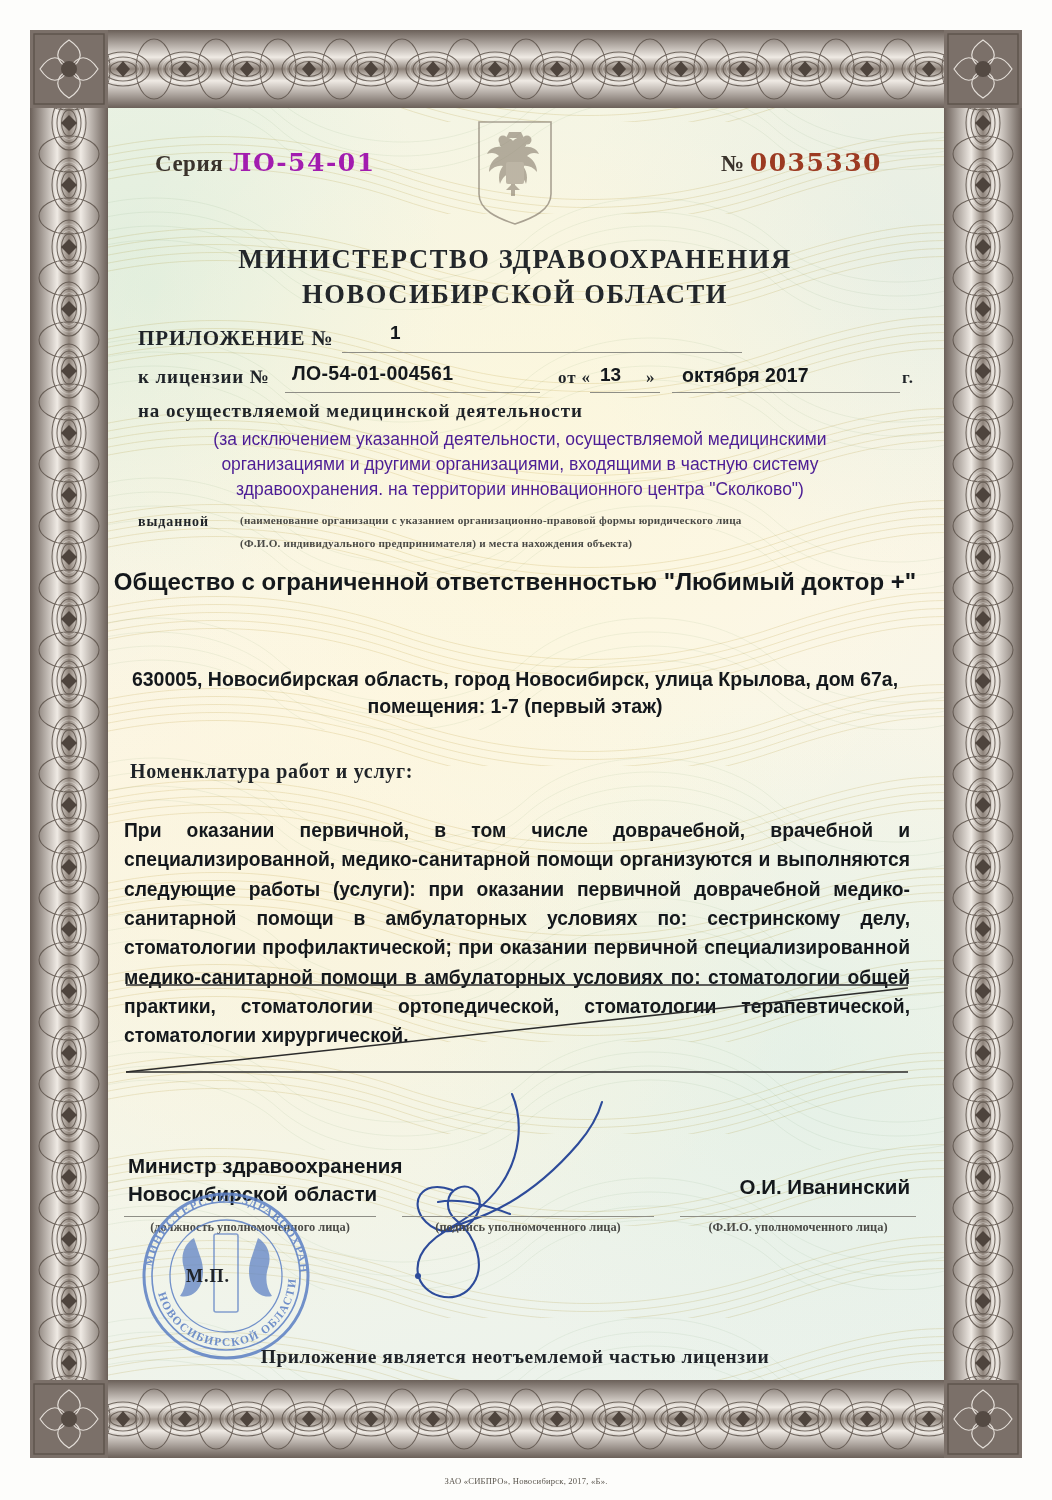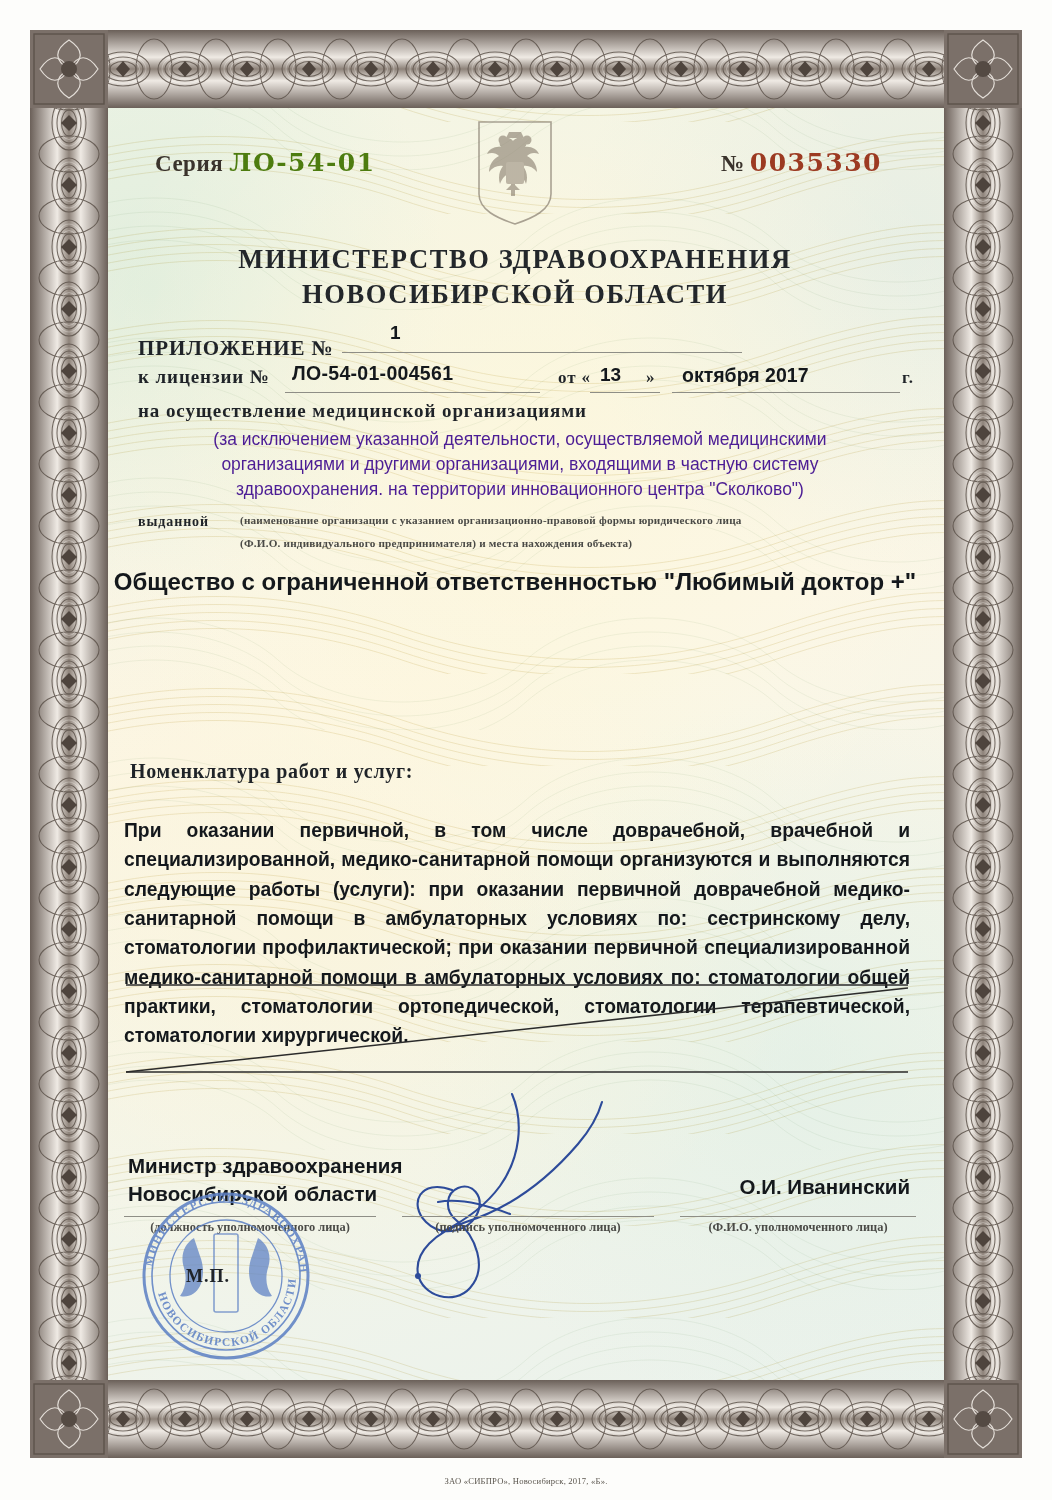"ЛО-54-01" .serial b { color: #4d7c0f -> #a21caf }
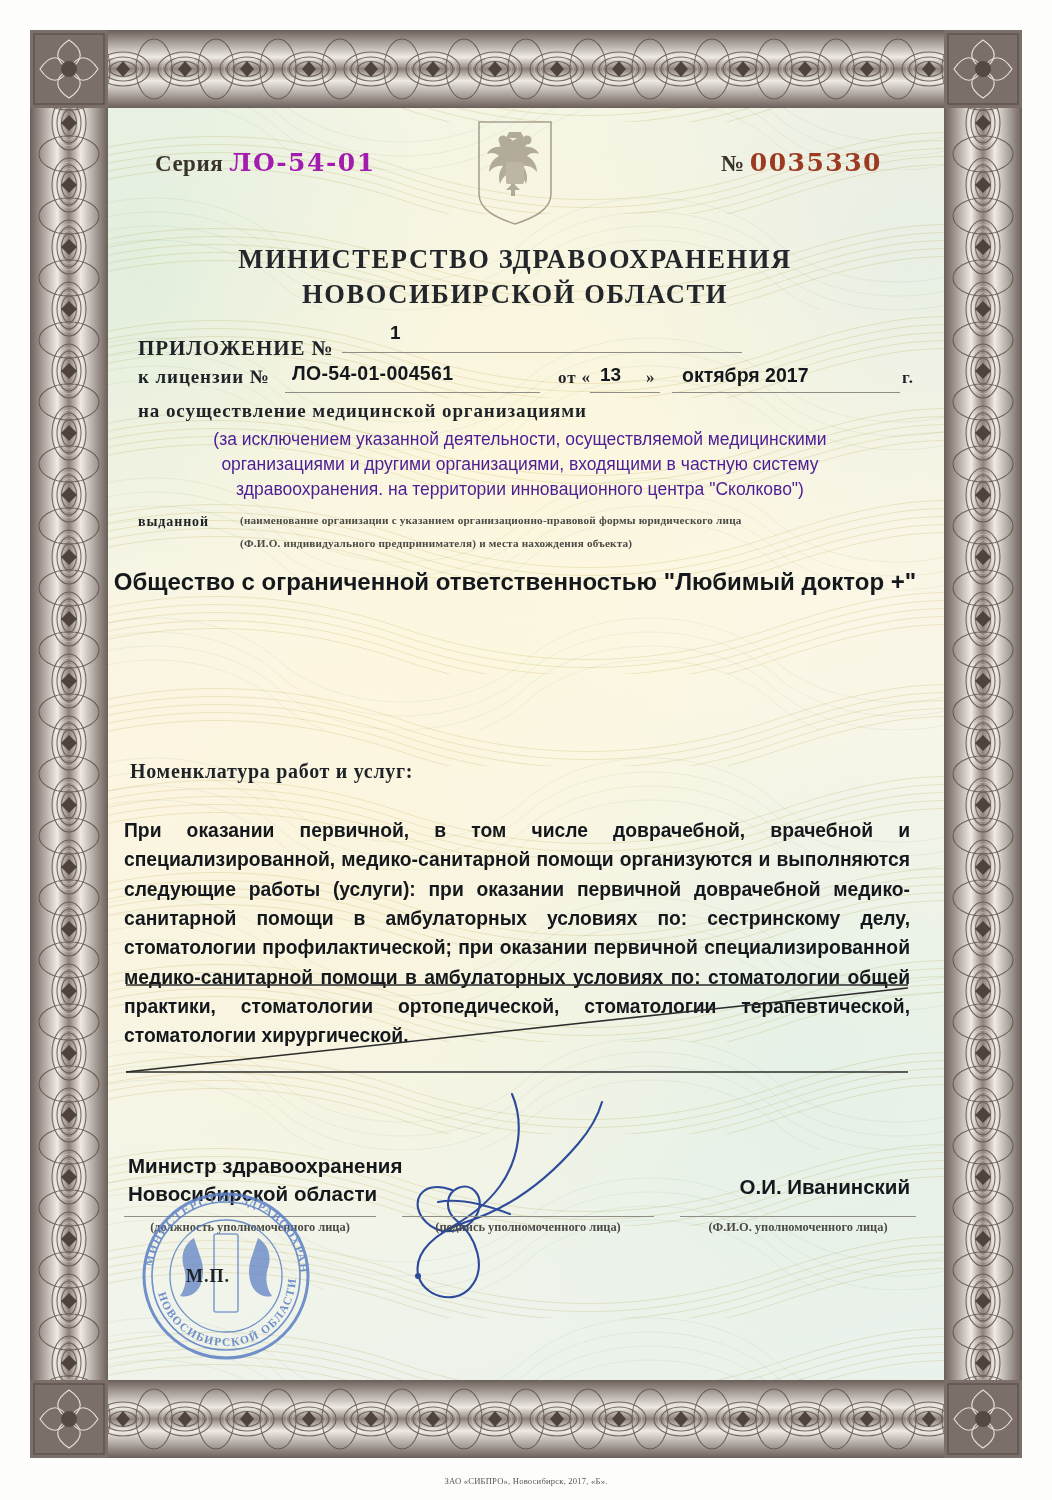"ПРИЛОЖЕНИЕ №" .l-prilozhenie { top: 236px -> 226px }
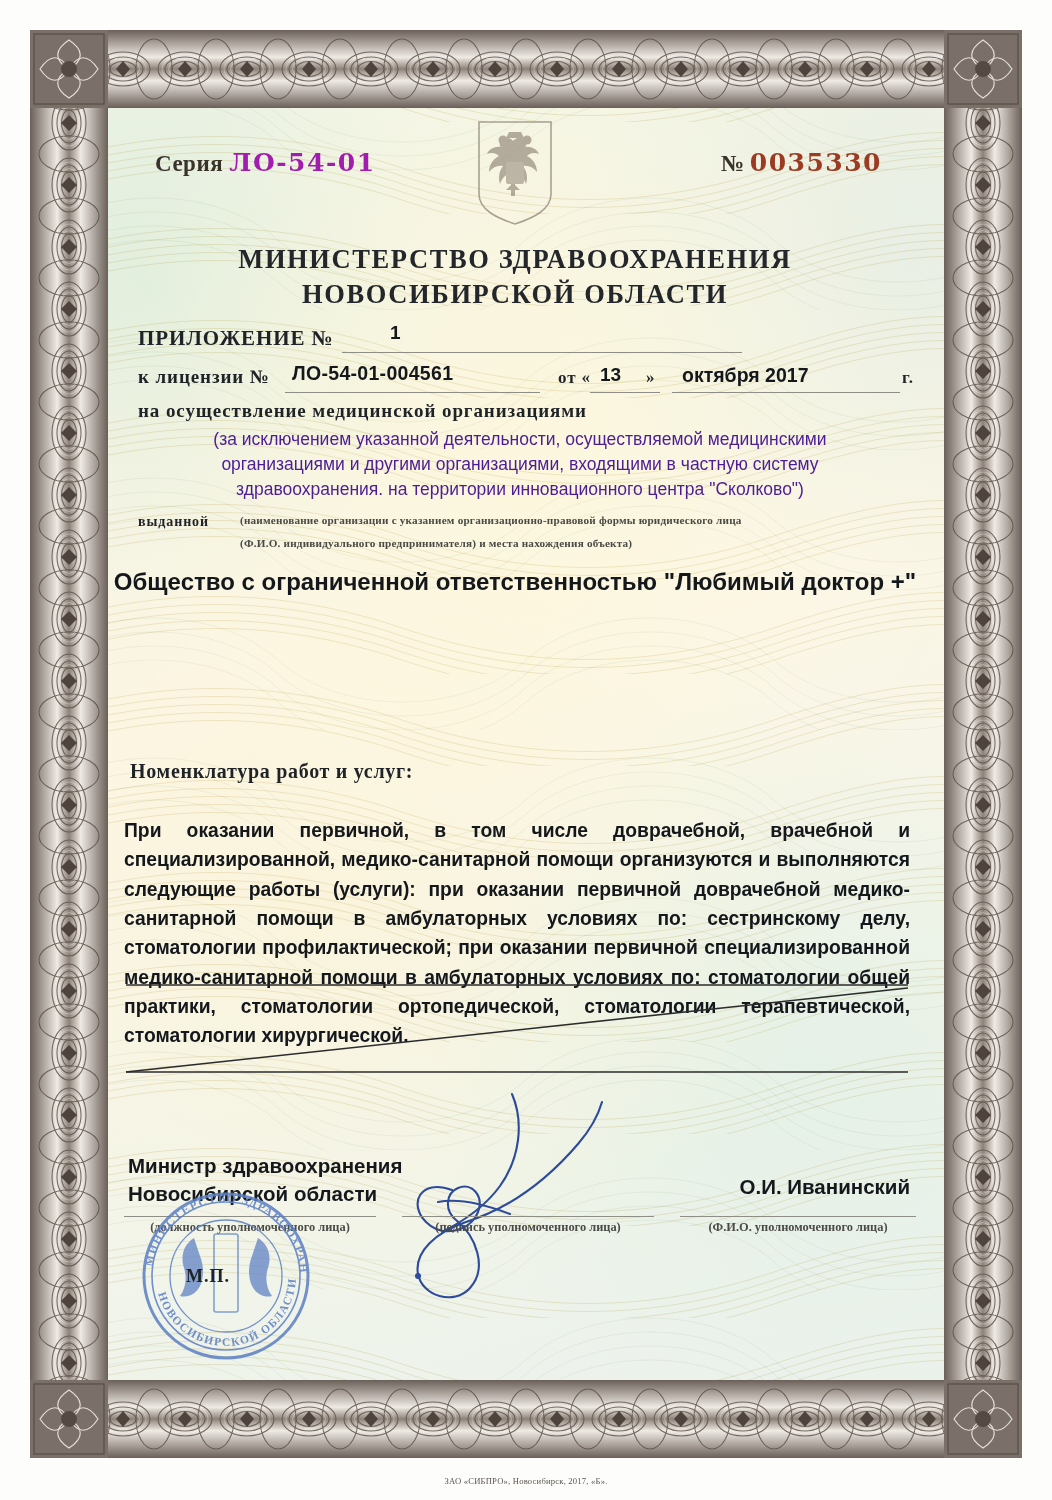"на осуществление медицинской" div.lbl { text: осуществление медицинской организациями -> осуществляемой медицинской деятельности }
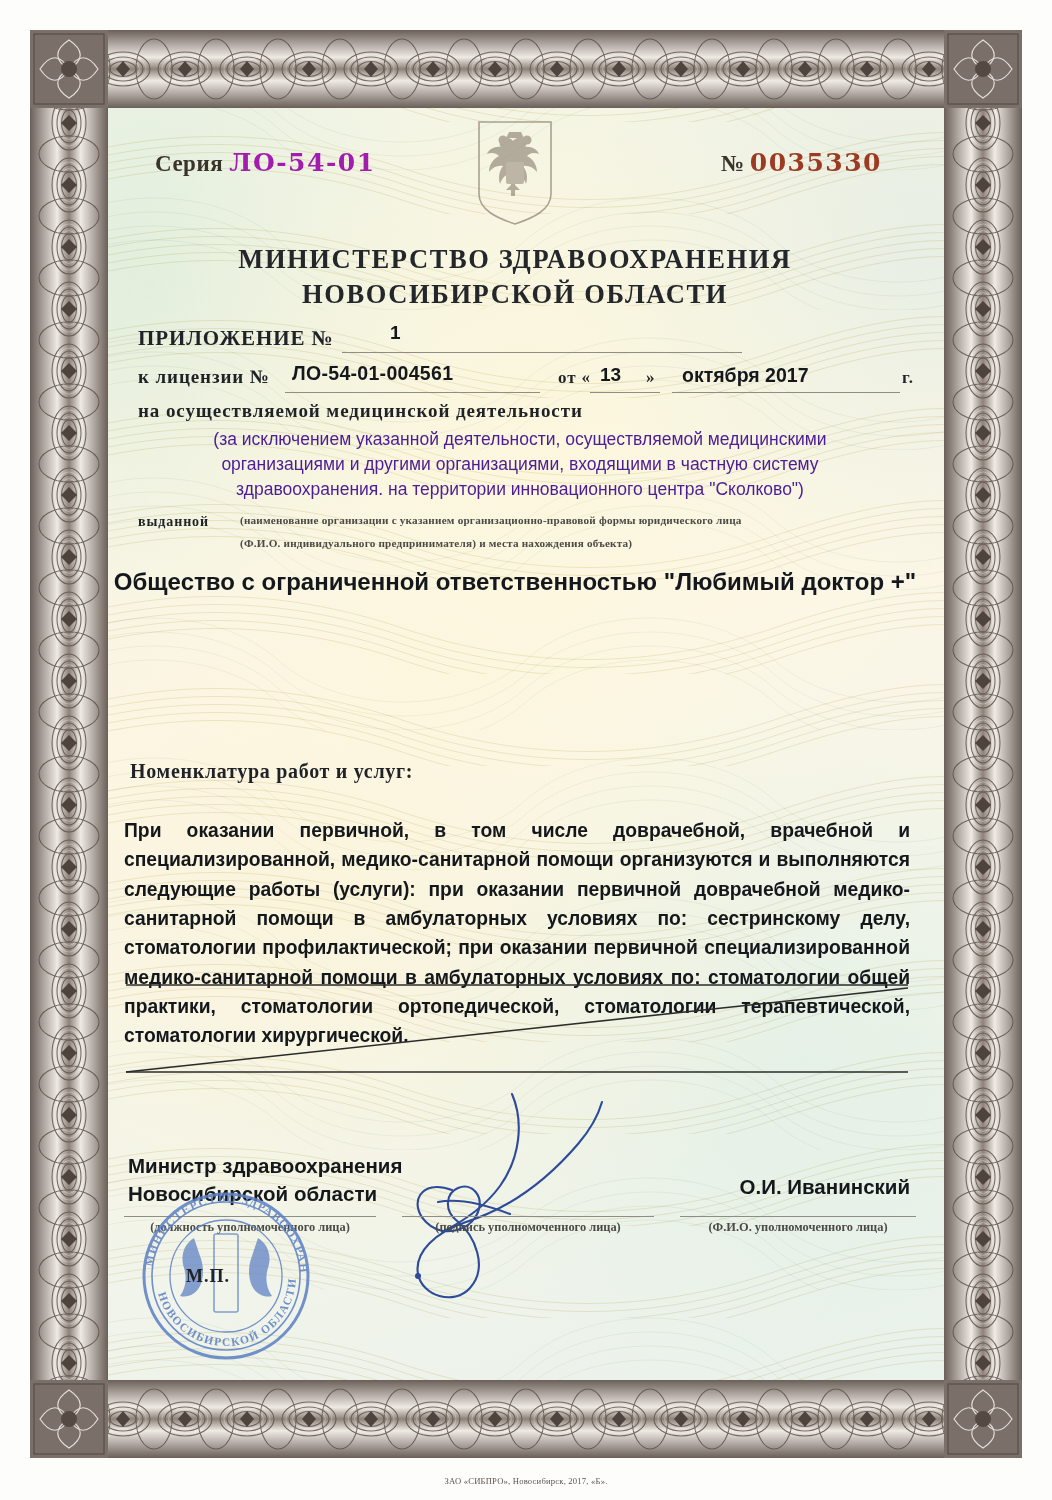"630005, Новосибирская область, город" div.addr { html: none -> <div> <div>630005, Новосибирская область, город Новосибирск, улица Крылова, дом 67а,</div> <div>помещения: 1-7 (первый этаж)</div> </div> }
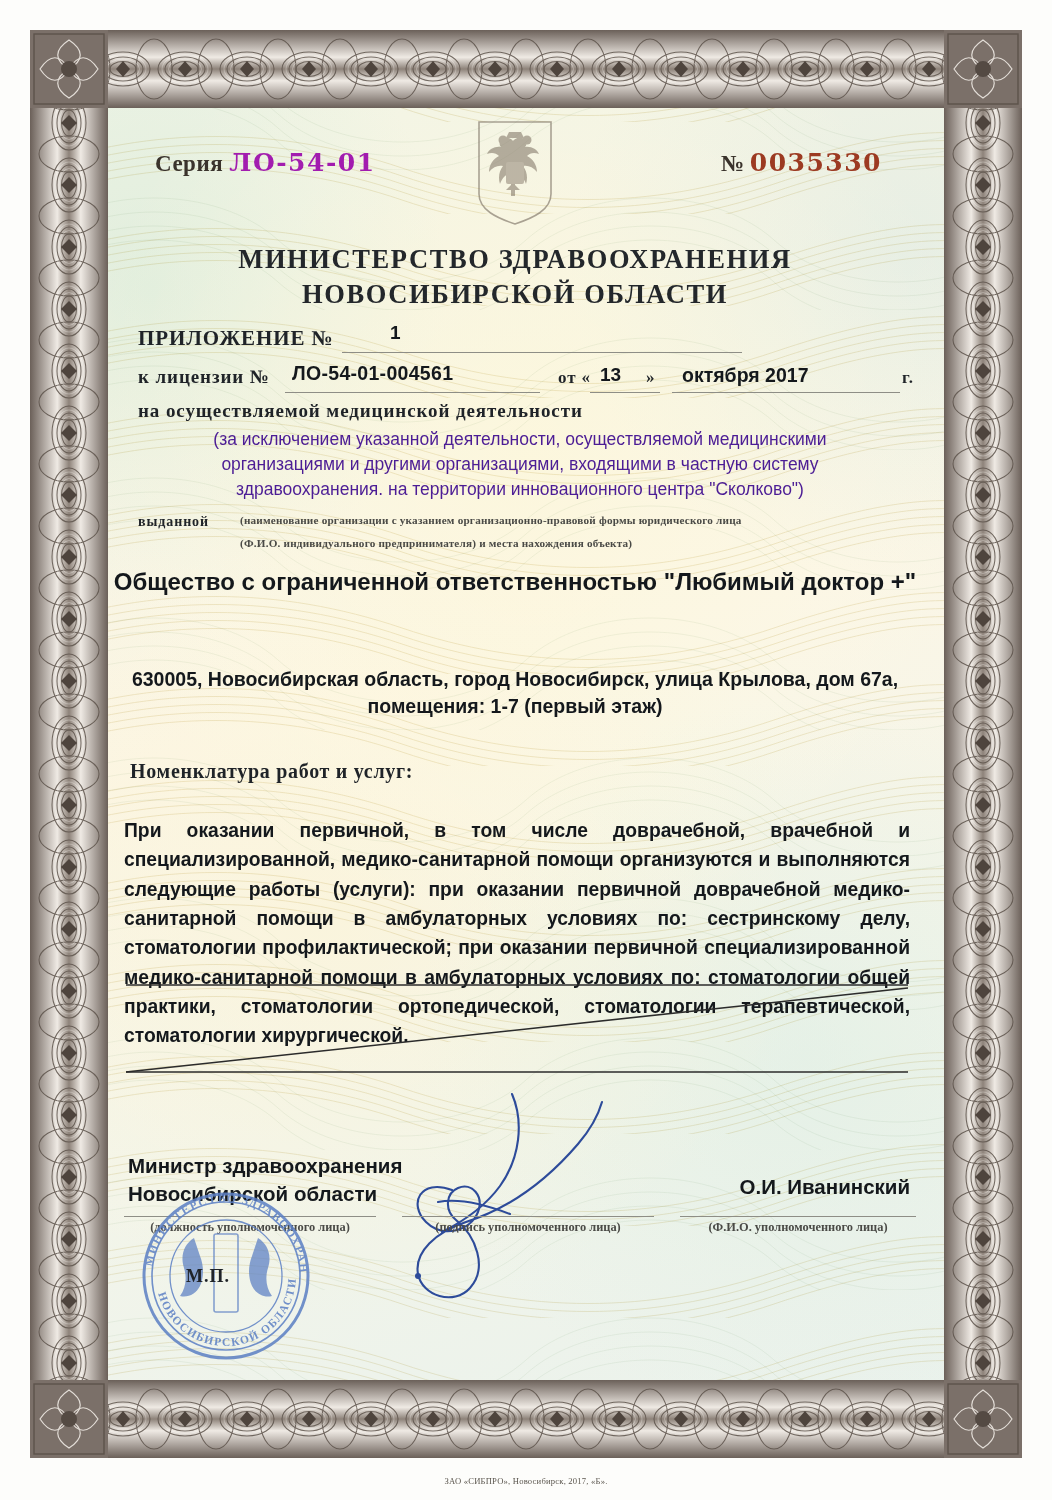"Приложение является неотъемлемой частью" div.footnote { html: none -> <div>Приложение является неотъемлемой частью лицензии</div> }
